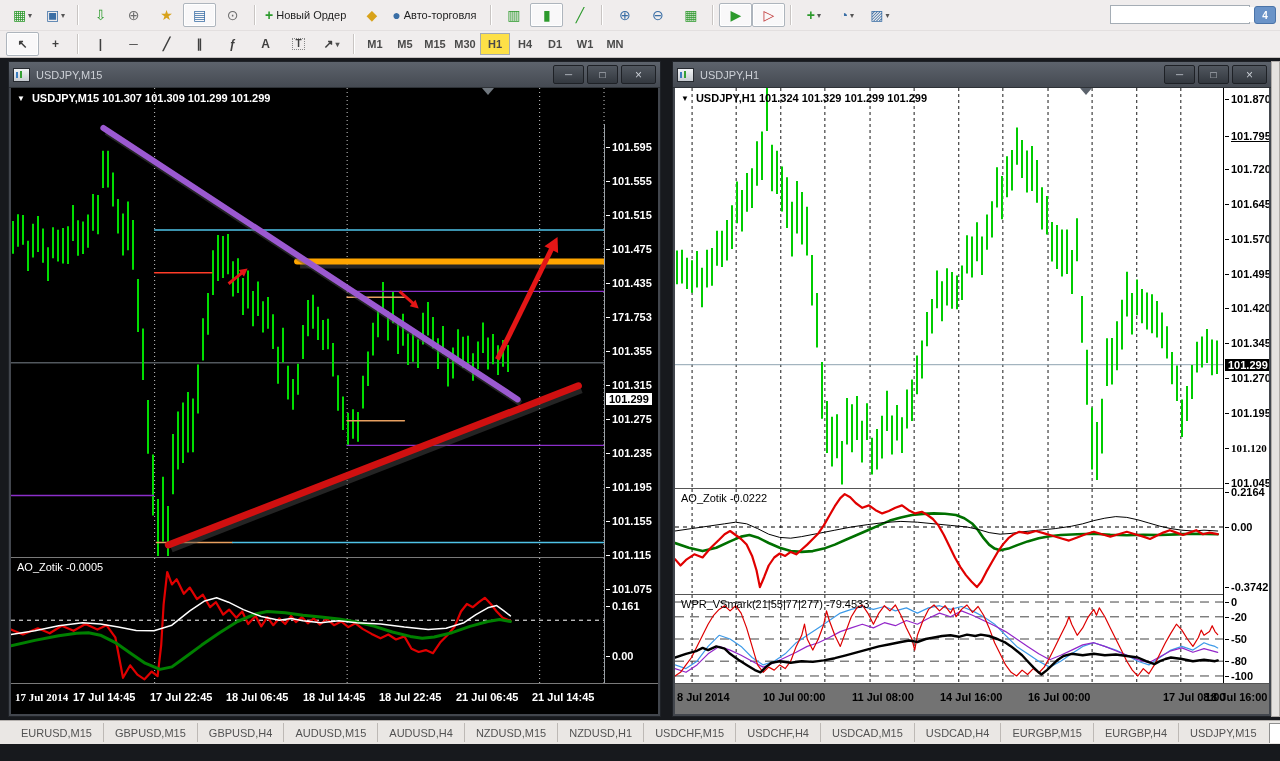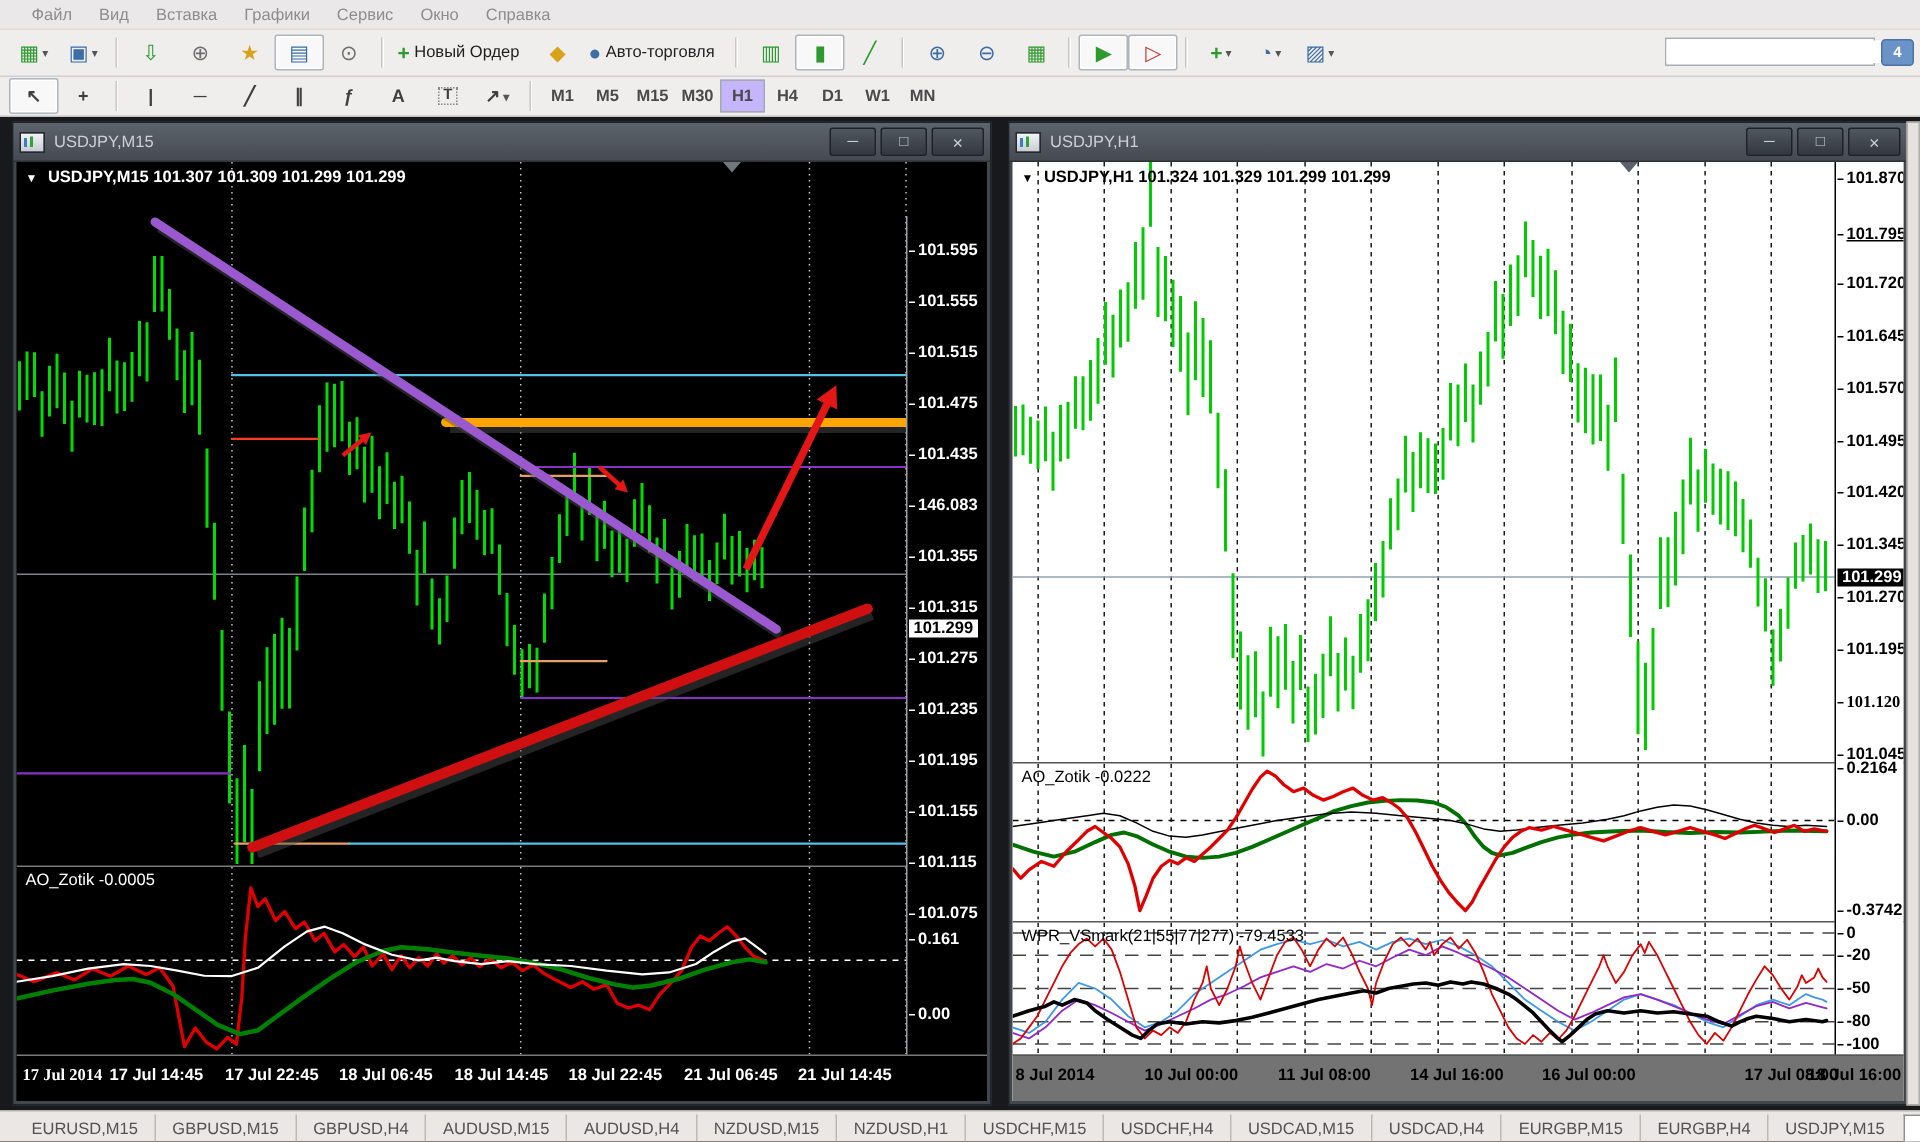"Файл" div.menubar { html: <div> <div>Файл</div> <div>Вид</div> <div>Вставка</div> <div>Графики</div> <div>Сервис</div> <div>Окно</div> <div>Справка</div> </div> -> none }
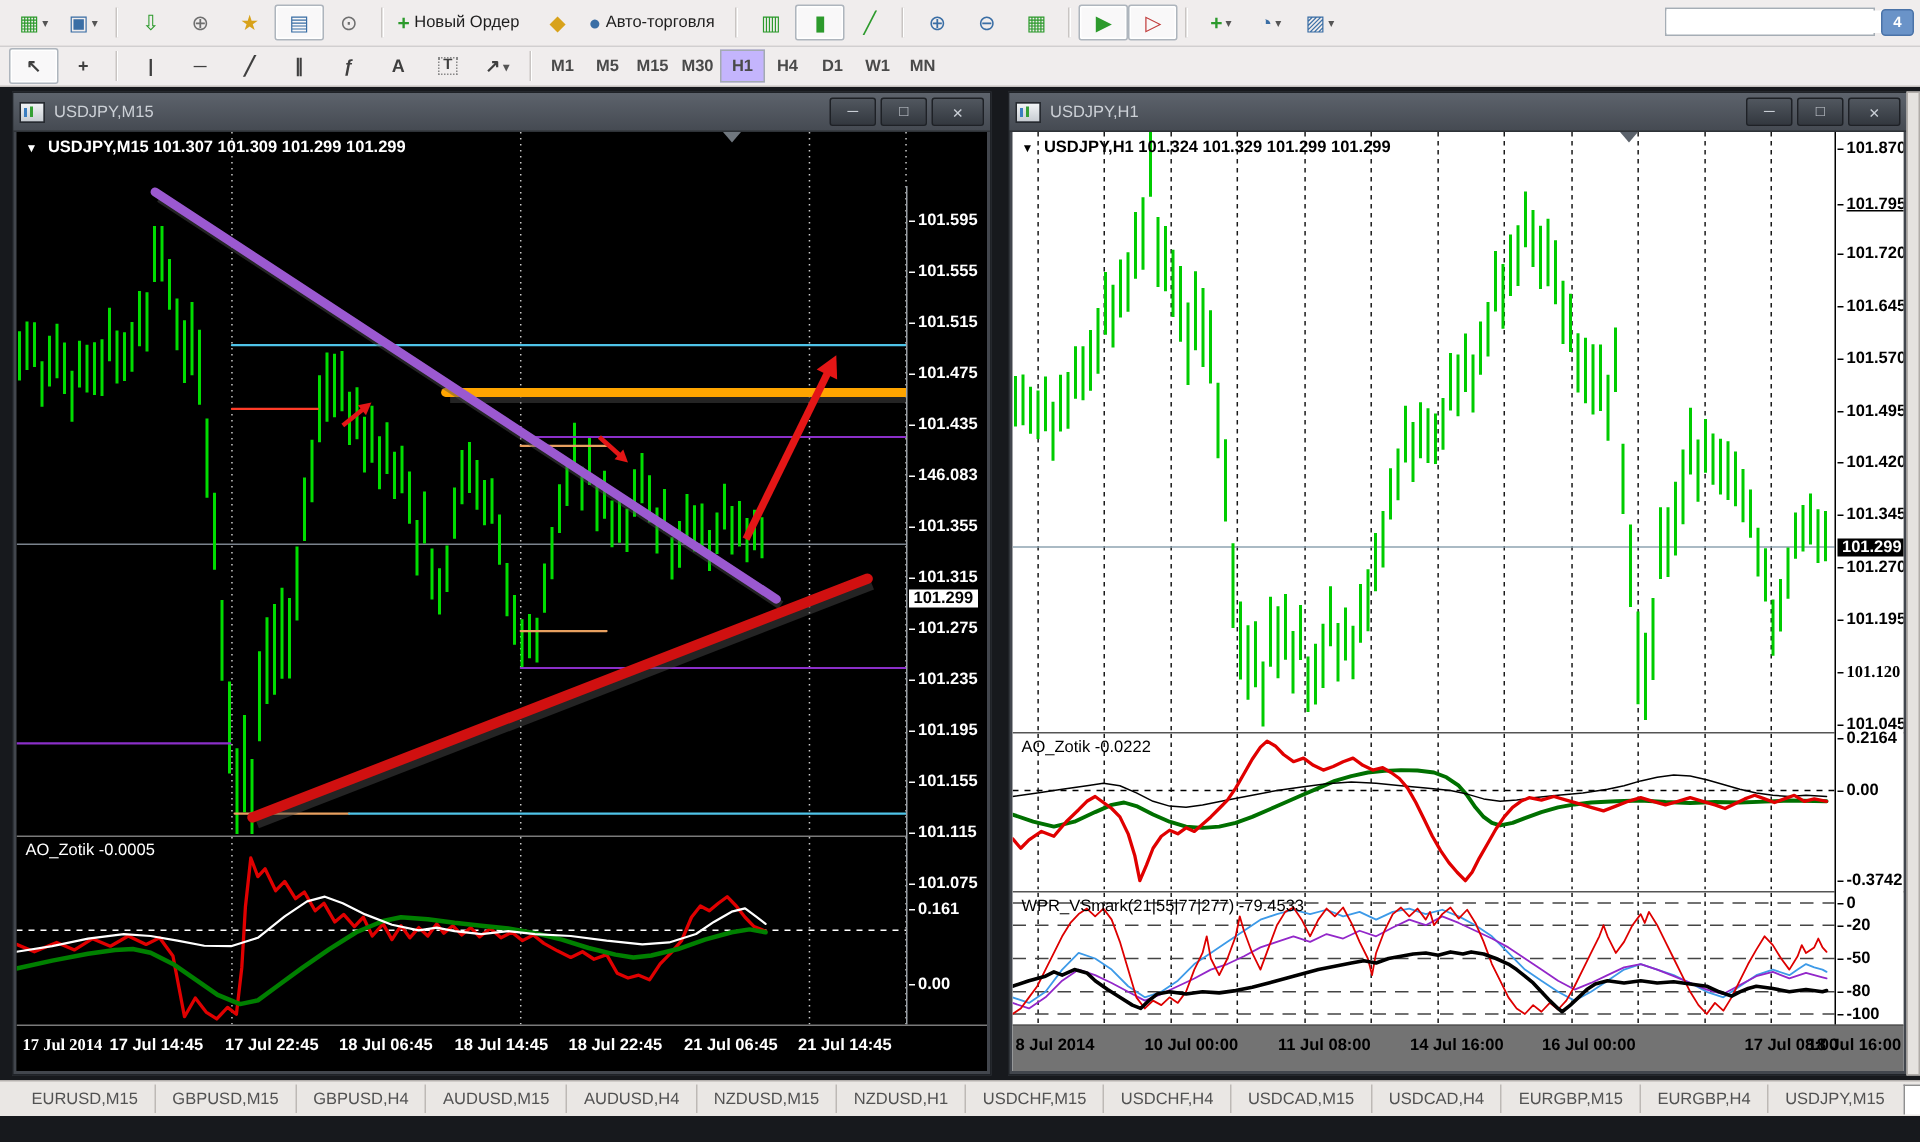"H1" .tf.active { background: #c4b5fd -> #fde047 }
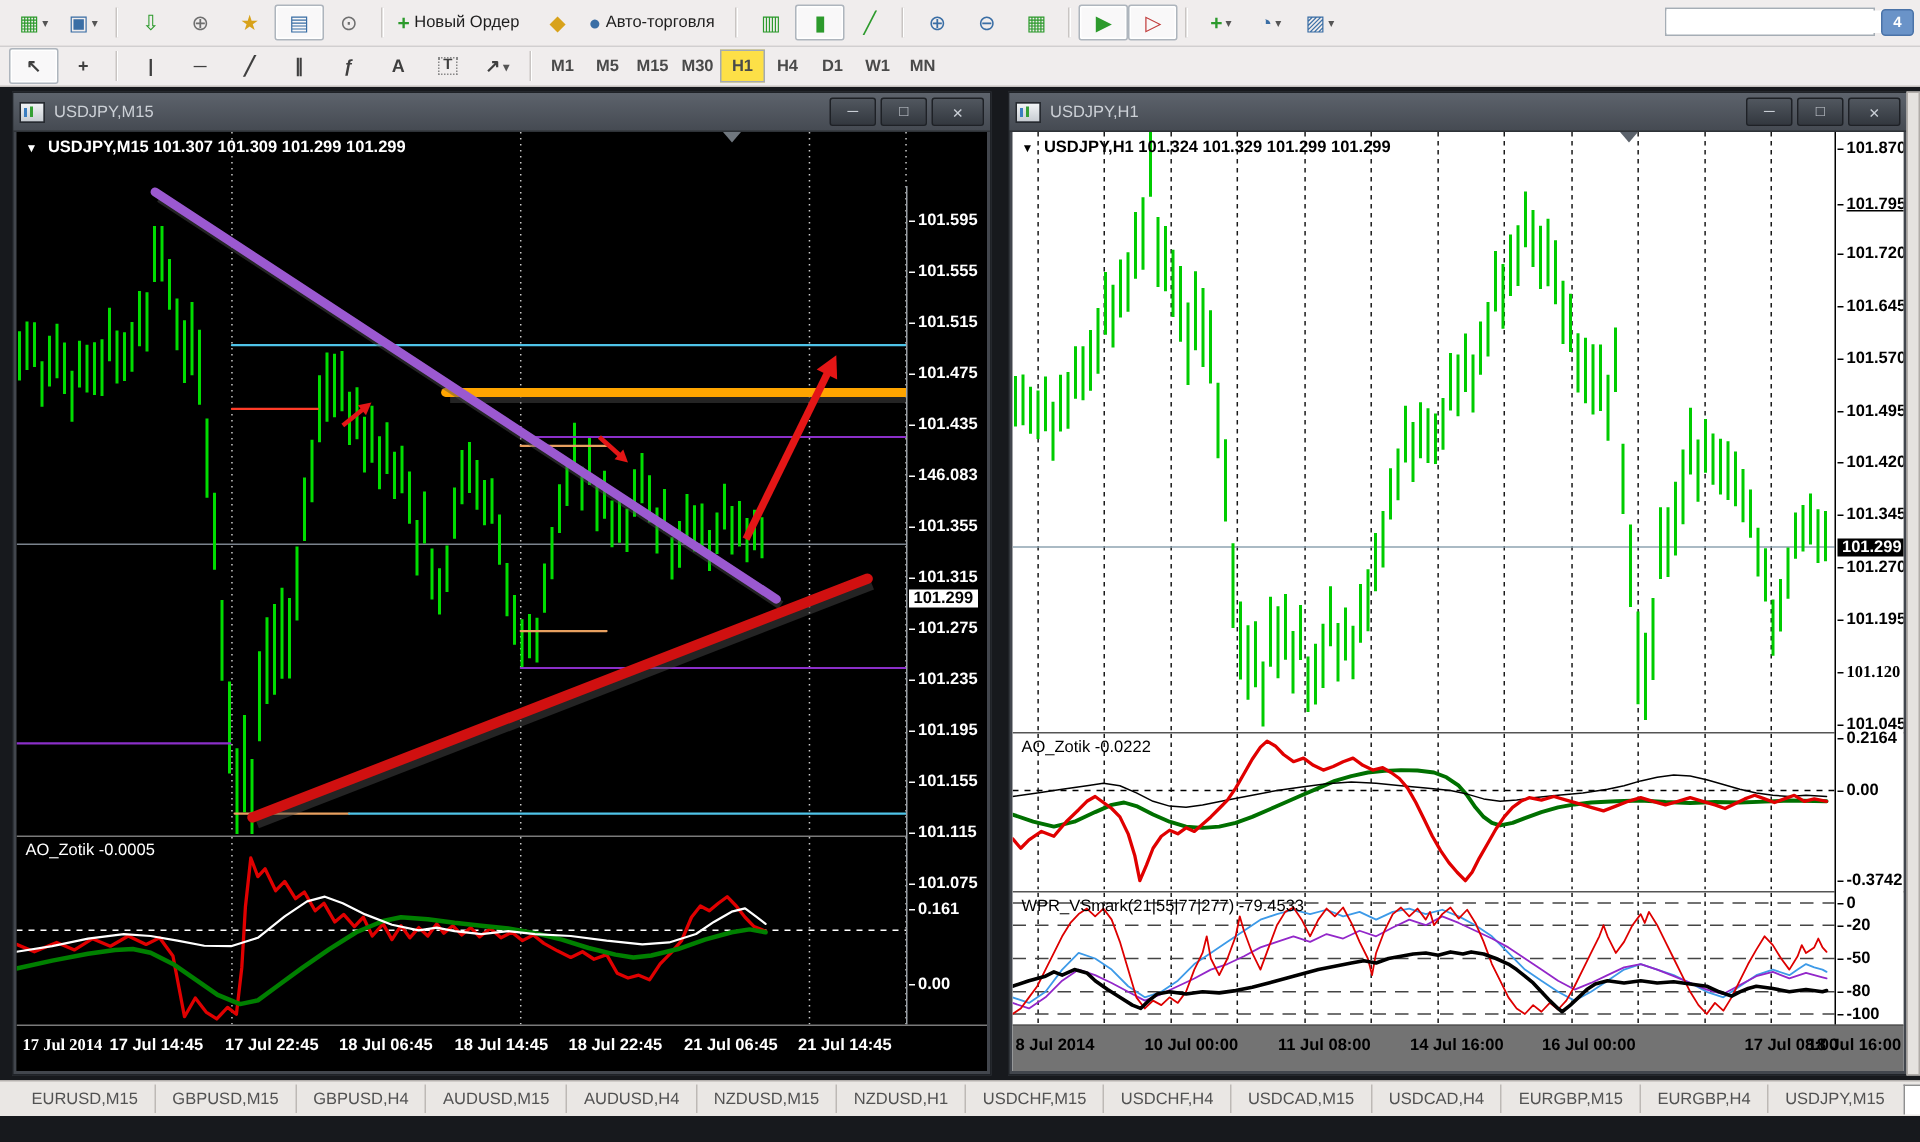"146.083" div.tick { text: 146.083 -> 171.753 }
